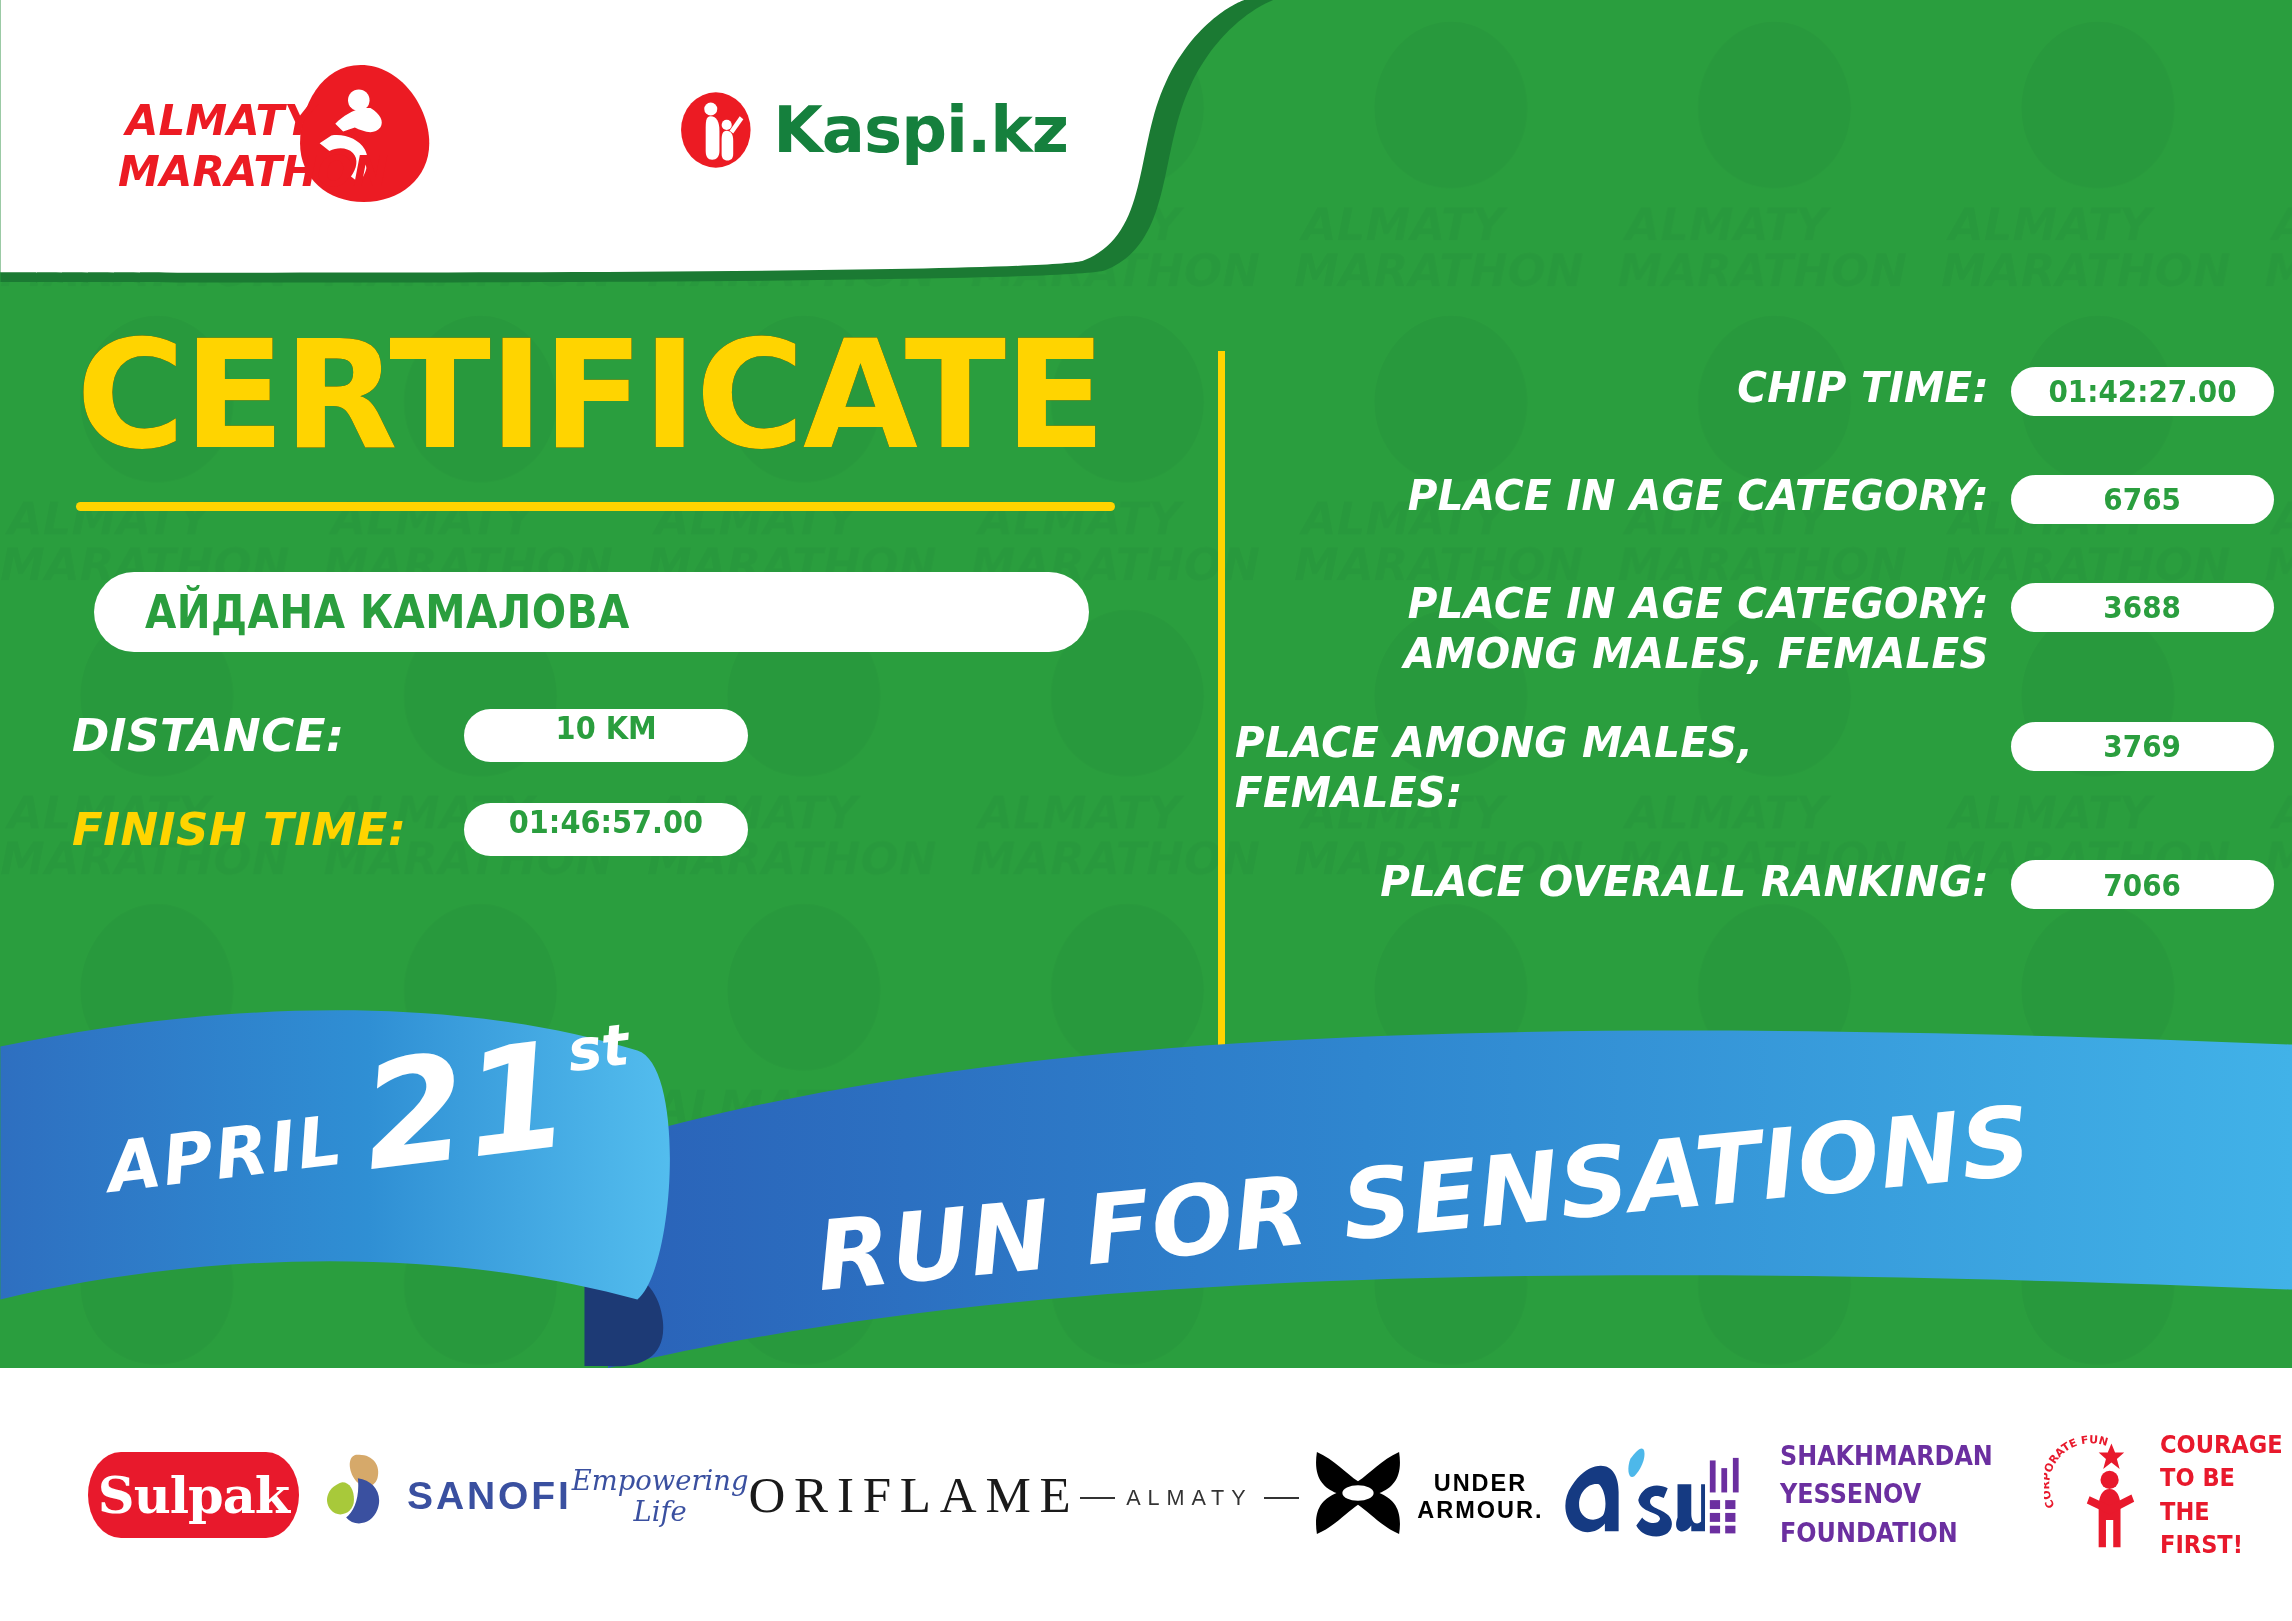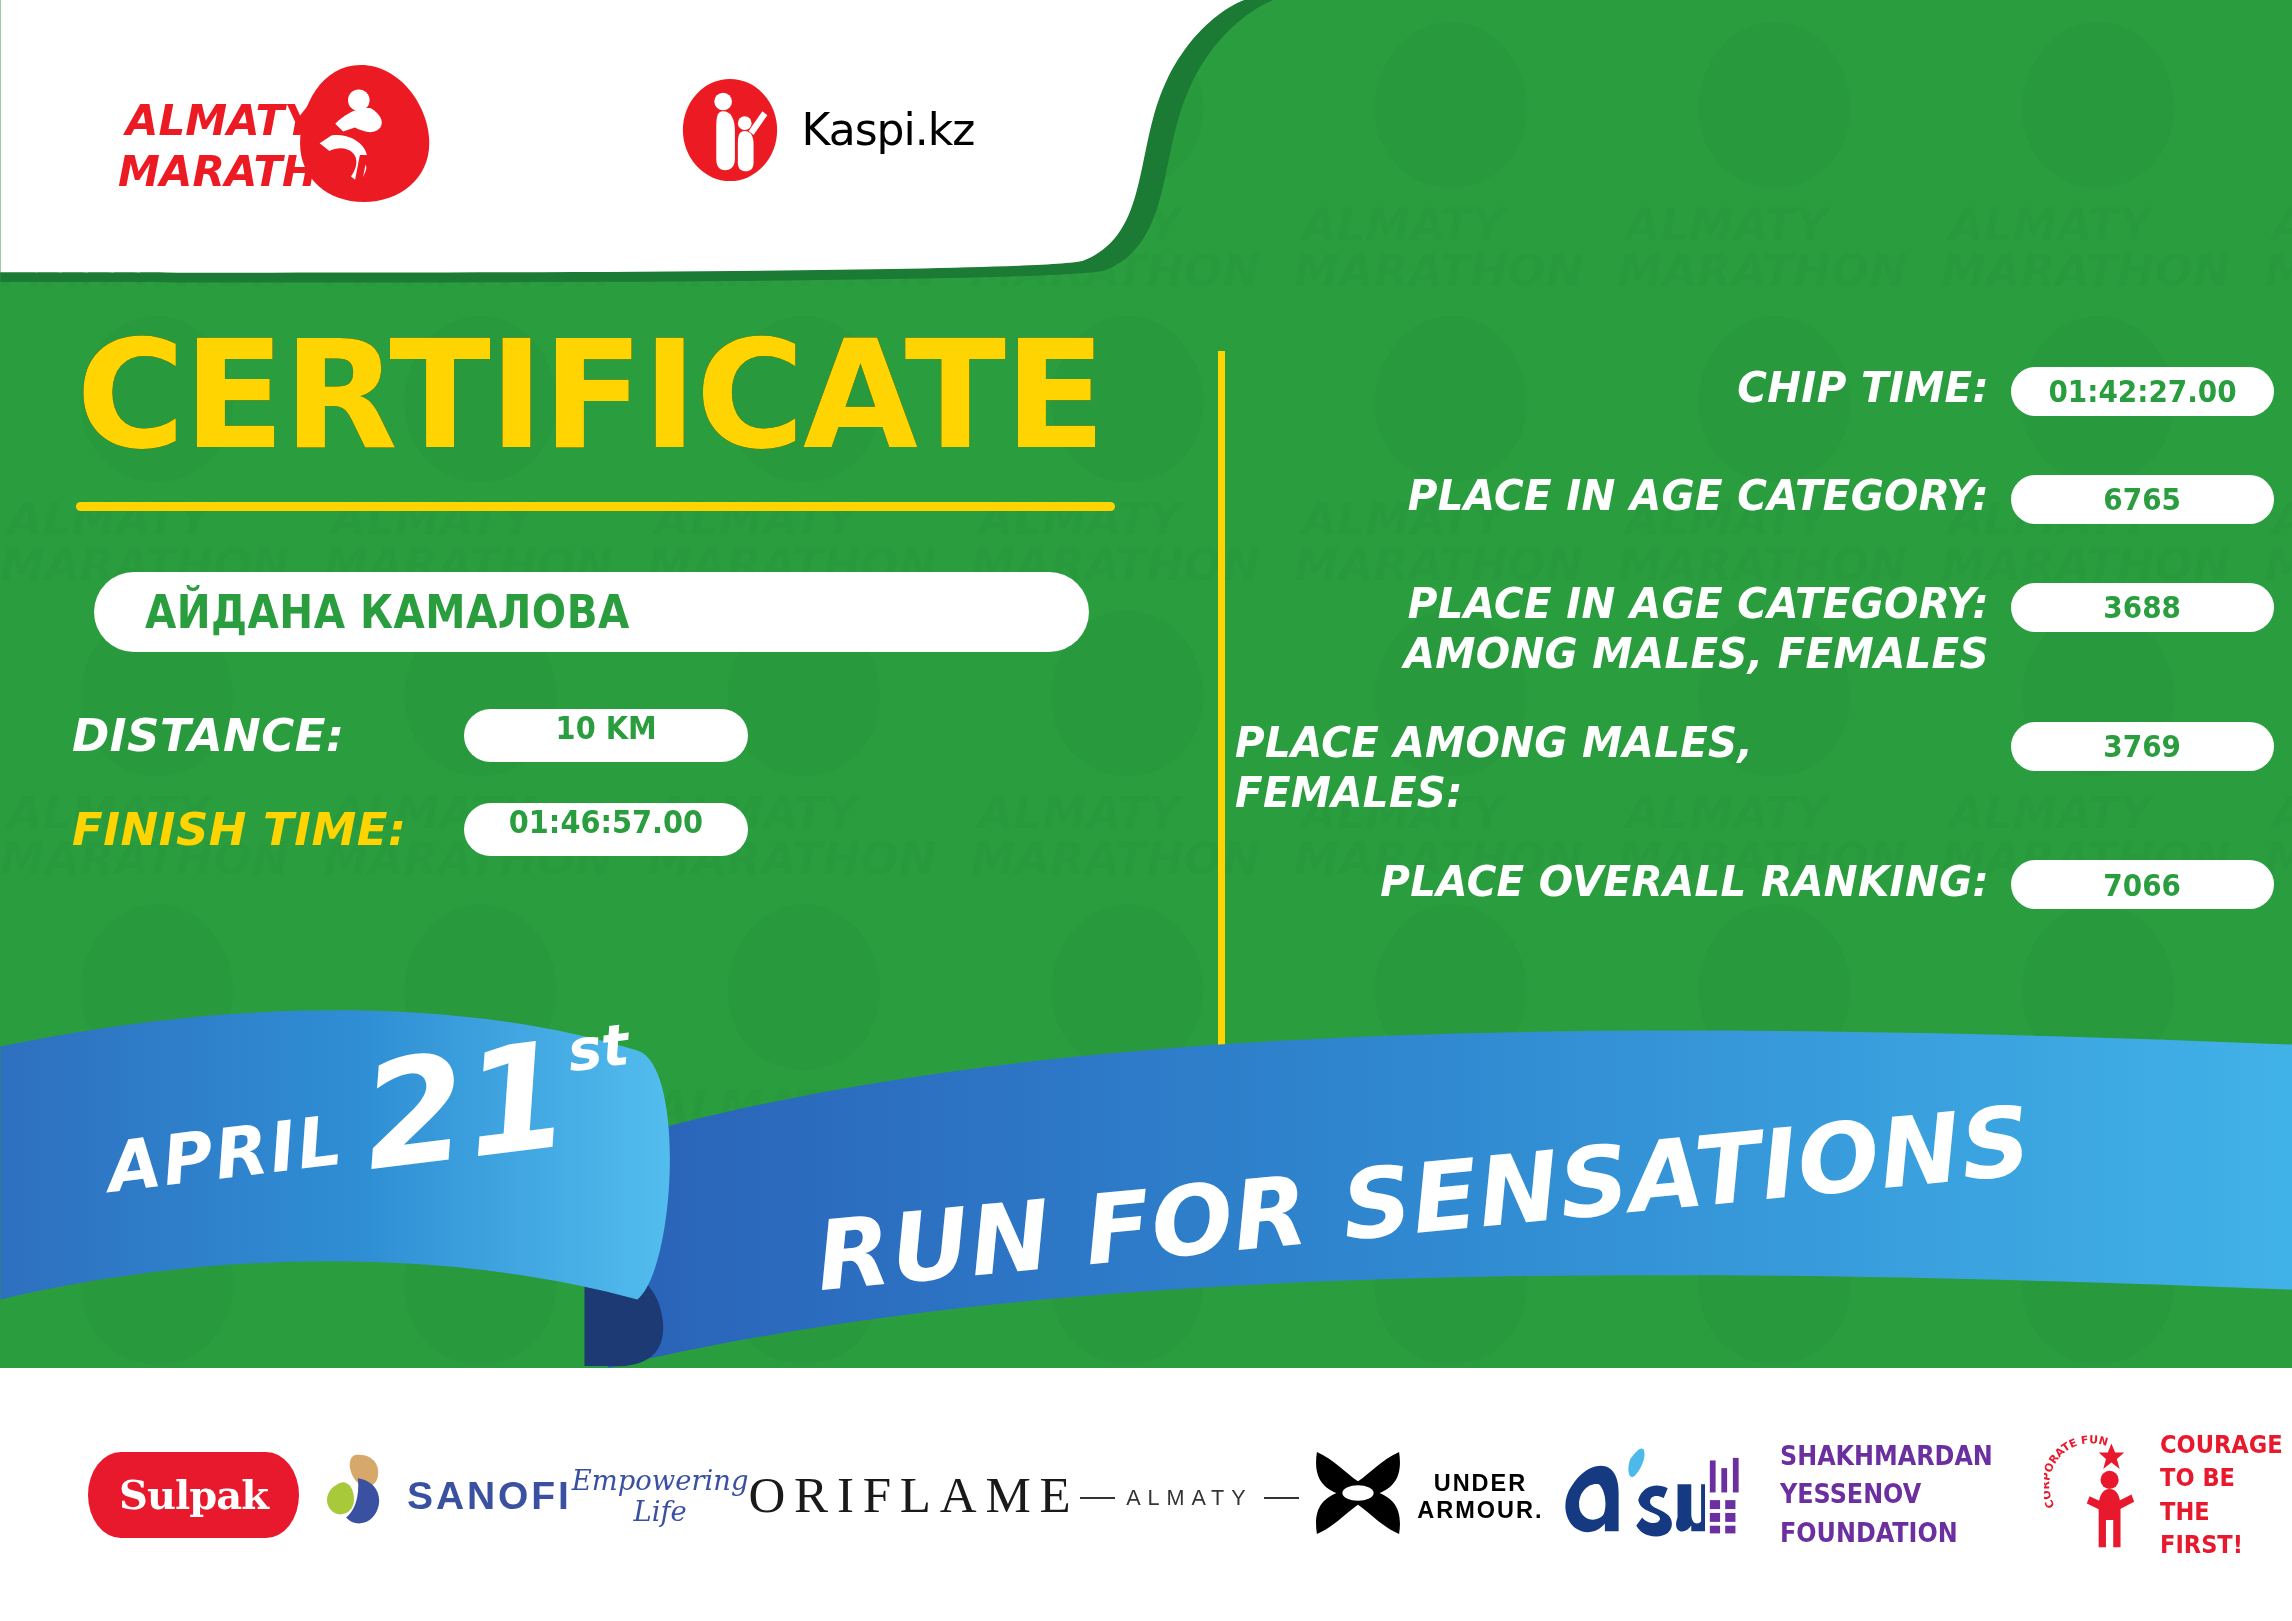"Kaspi.kz" .kaspi-text { color: #000000 -> #15803d; font-size: 44px -> 64px; font-weight: normal -> bold }
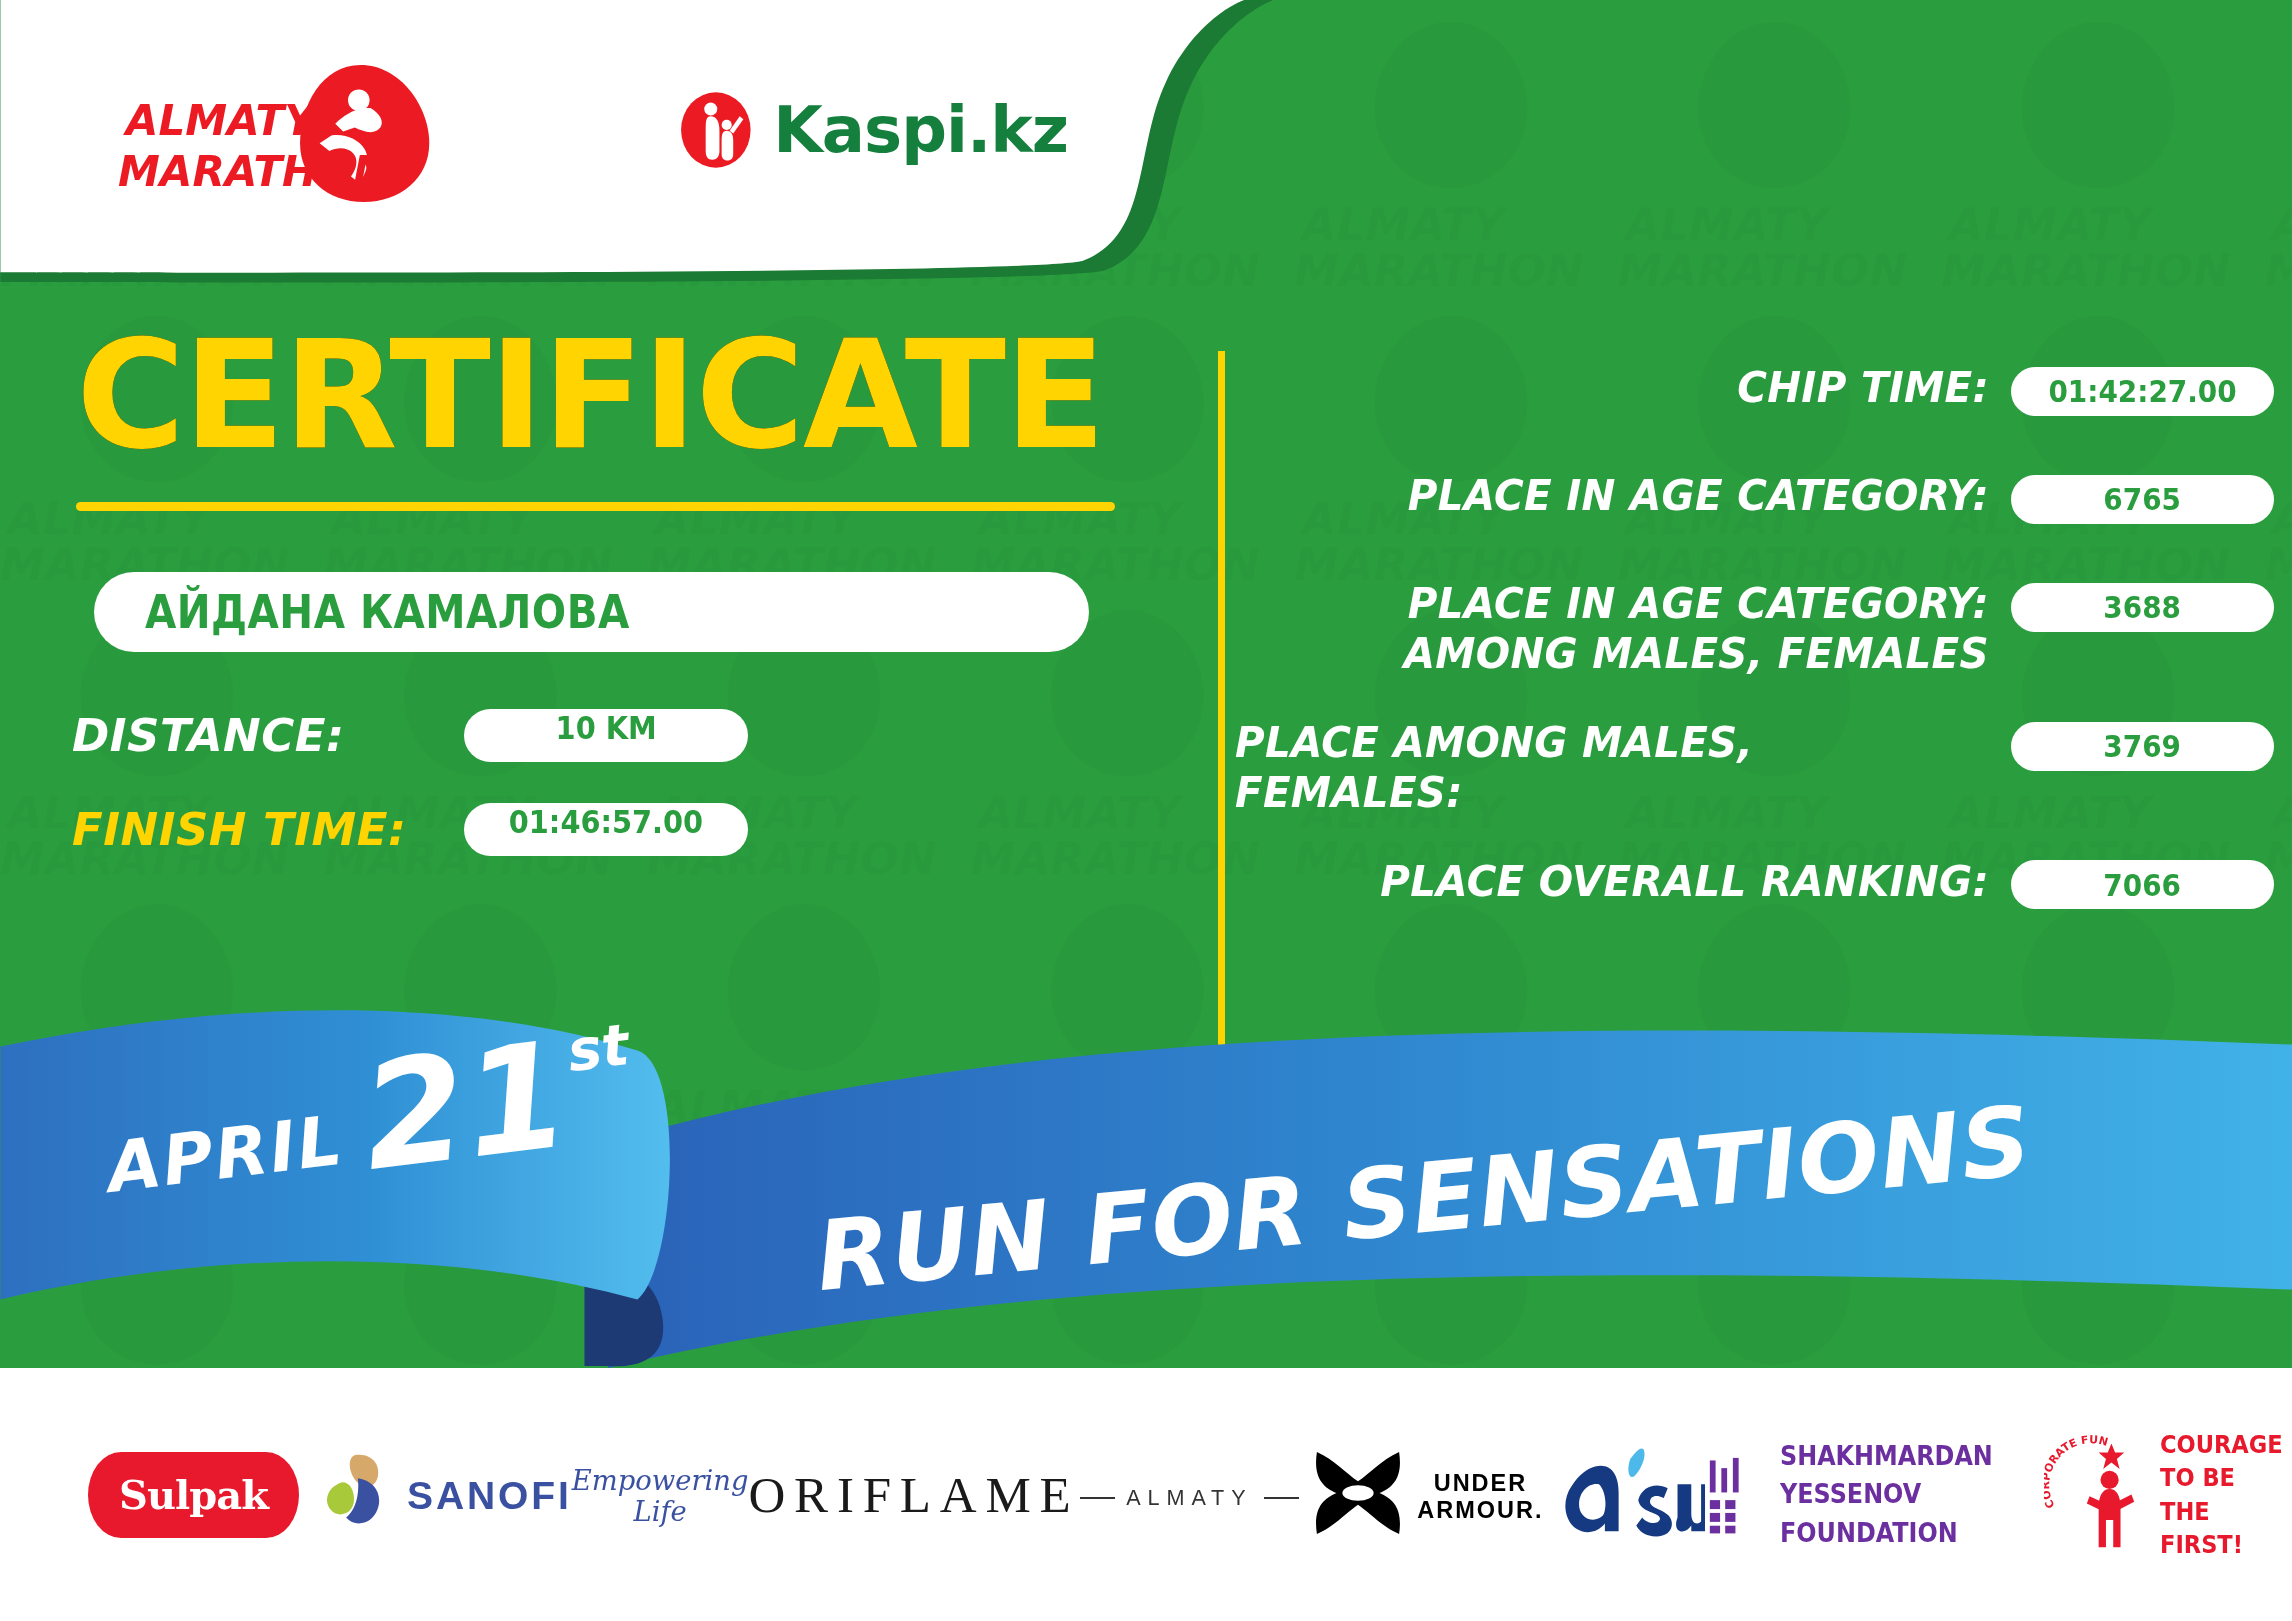"Sulpak" .sulpak span { font-size: 40px -> 51px }
